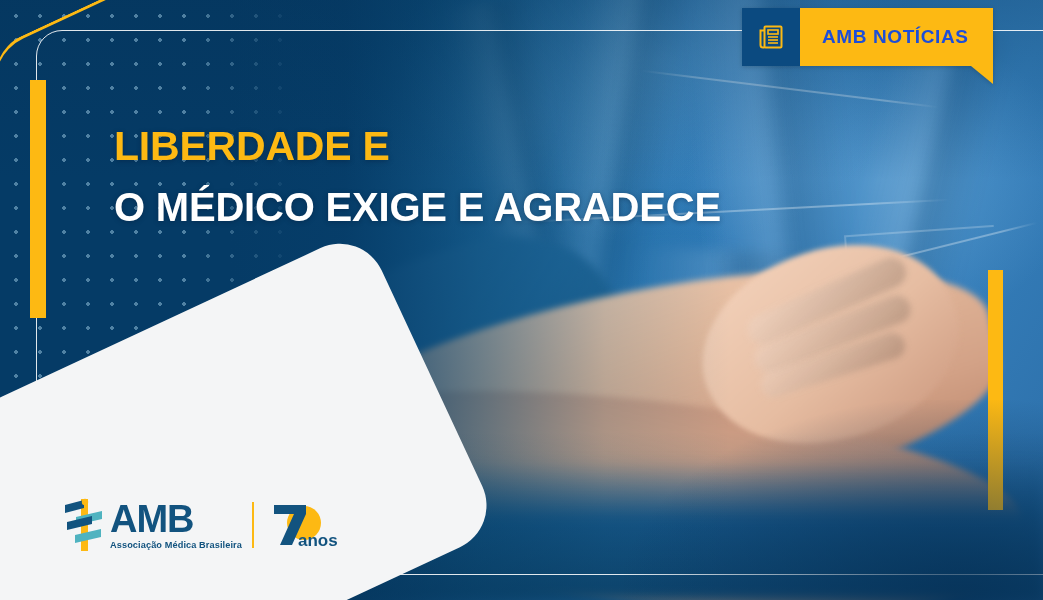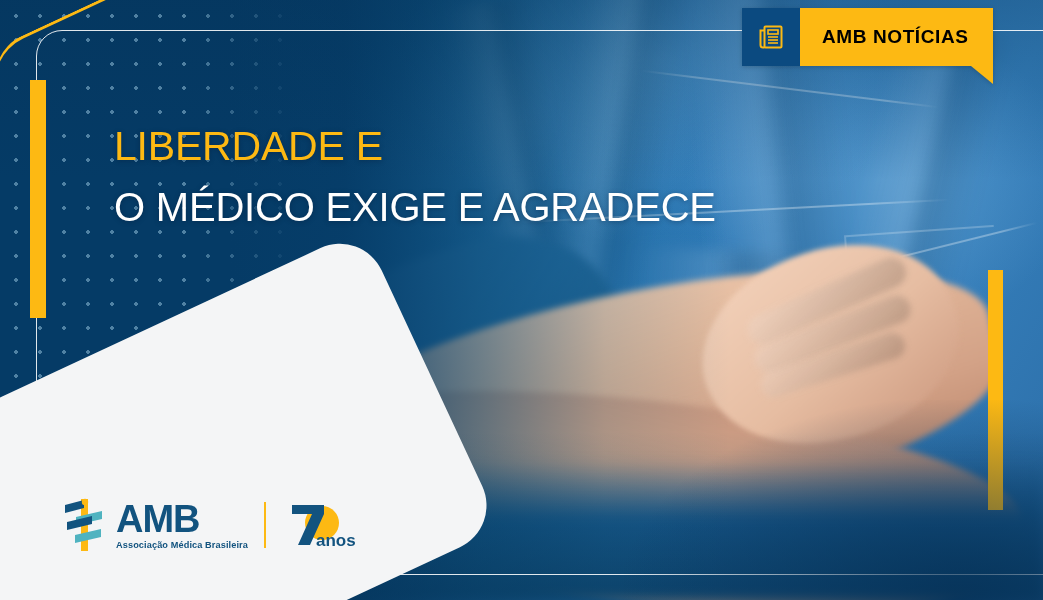"AMB NOTÍCIAS" .badge-label-box { color: #000000 -> #1d4ed8 }
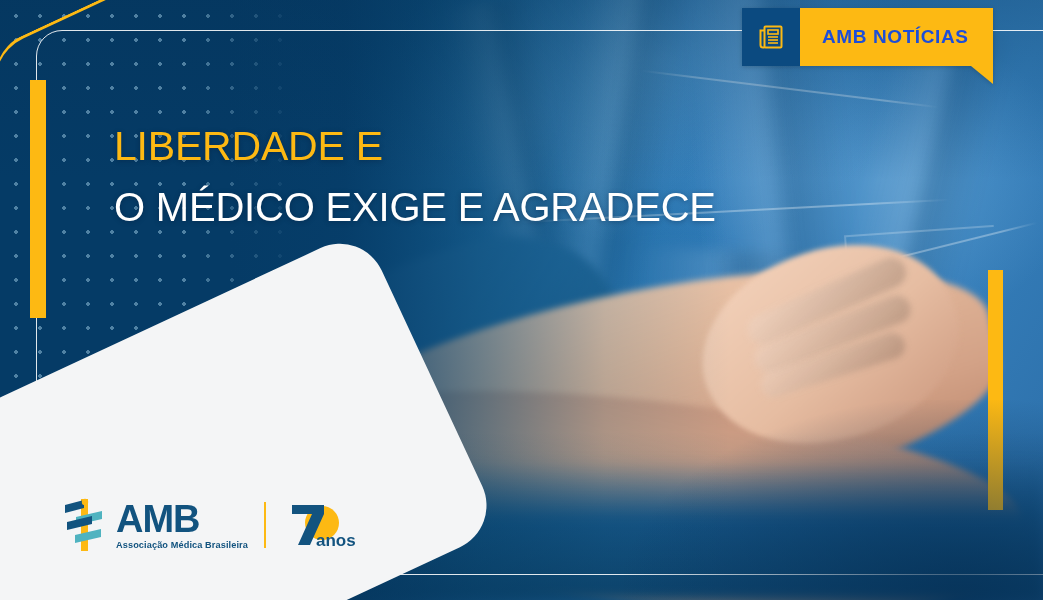"LIBERDADE E" .headline .line { font-weight: 400 -> 700 }
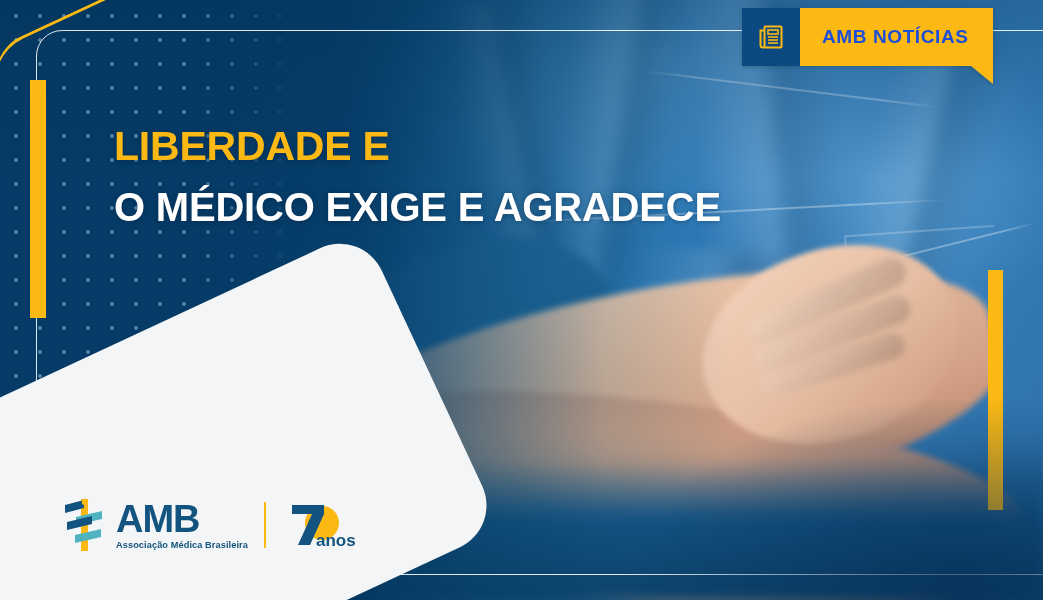"AMB" .logo { gap: 10px -> 4px }
